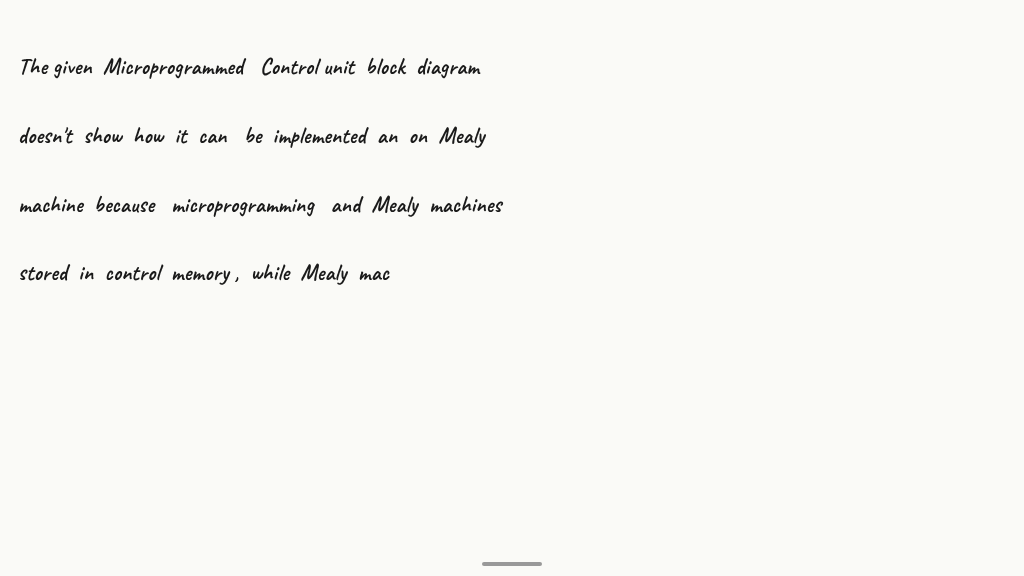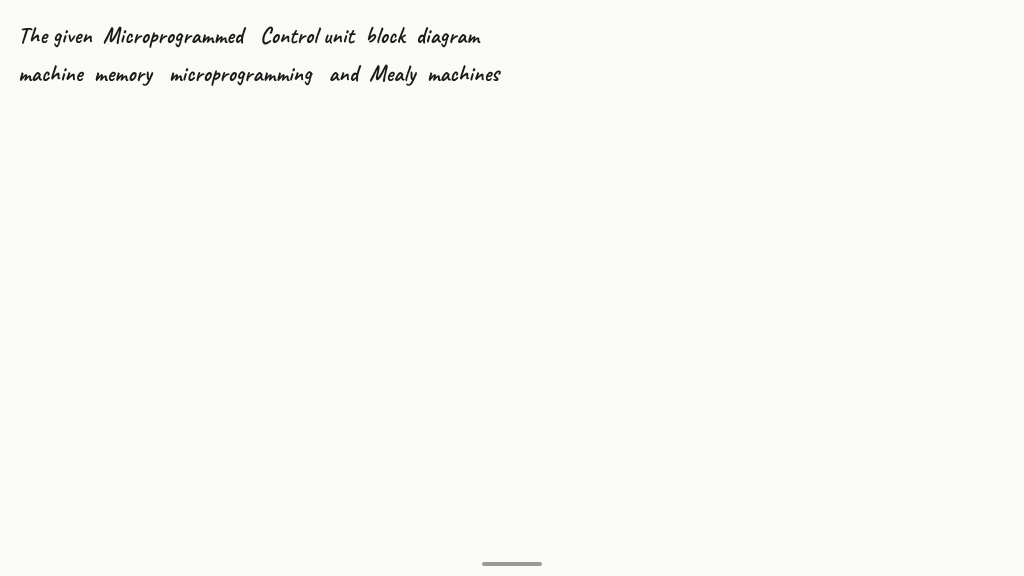"The given Microprogrammed Control unit" .text-line { margin-top: none -> 31px }
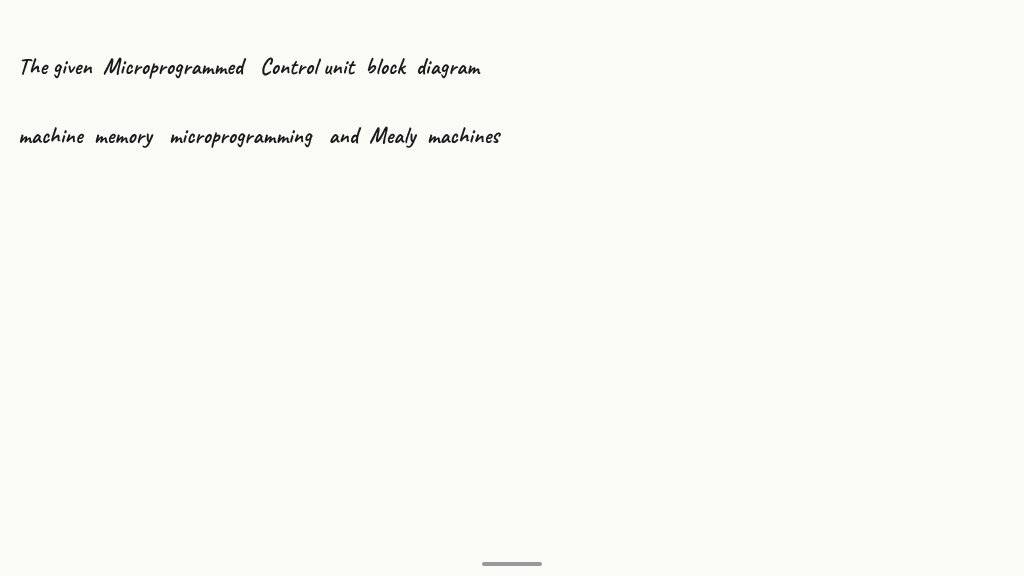"doesn't show how it can" span.text-line { html: none -> <span>doesn't show how it can be implemented an on Mealy</span> }
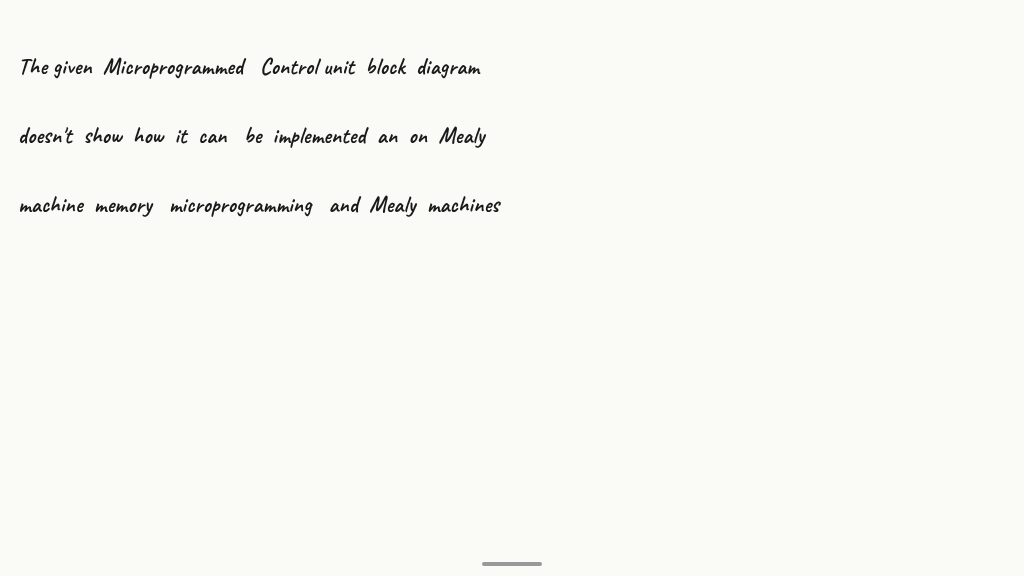"machine memory microprogramming and" span.text-line { text: memory -> because }
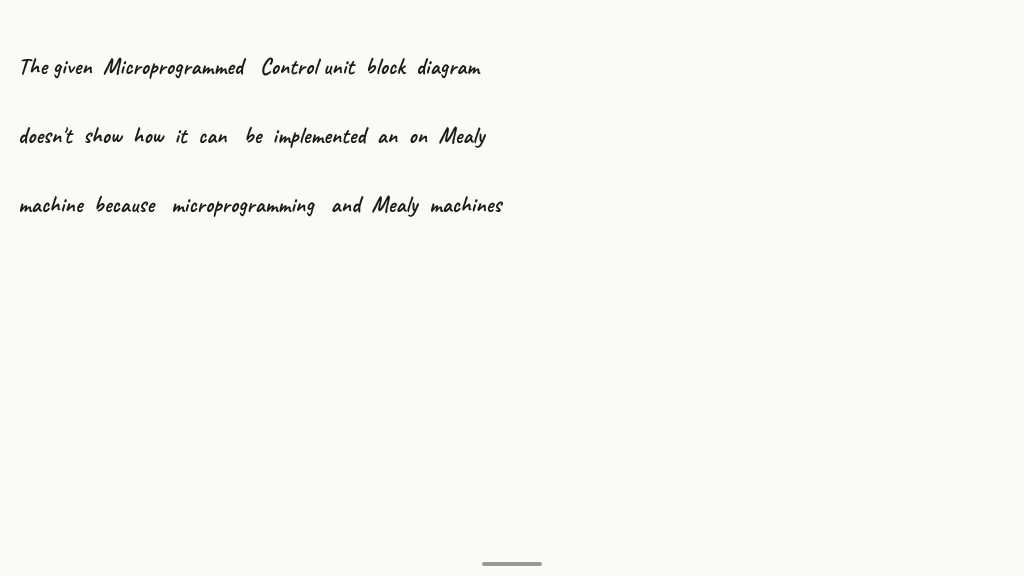"stored in control memory ," span.text-line { html: none -> <span>stored in control memory , while Mealy mac</span> }
